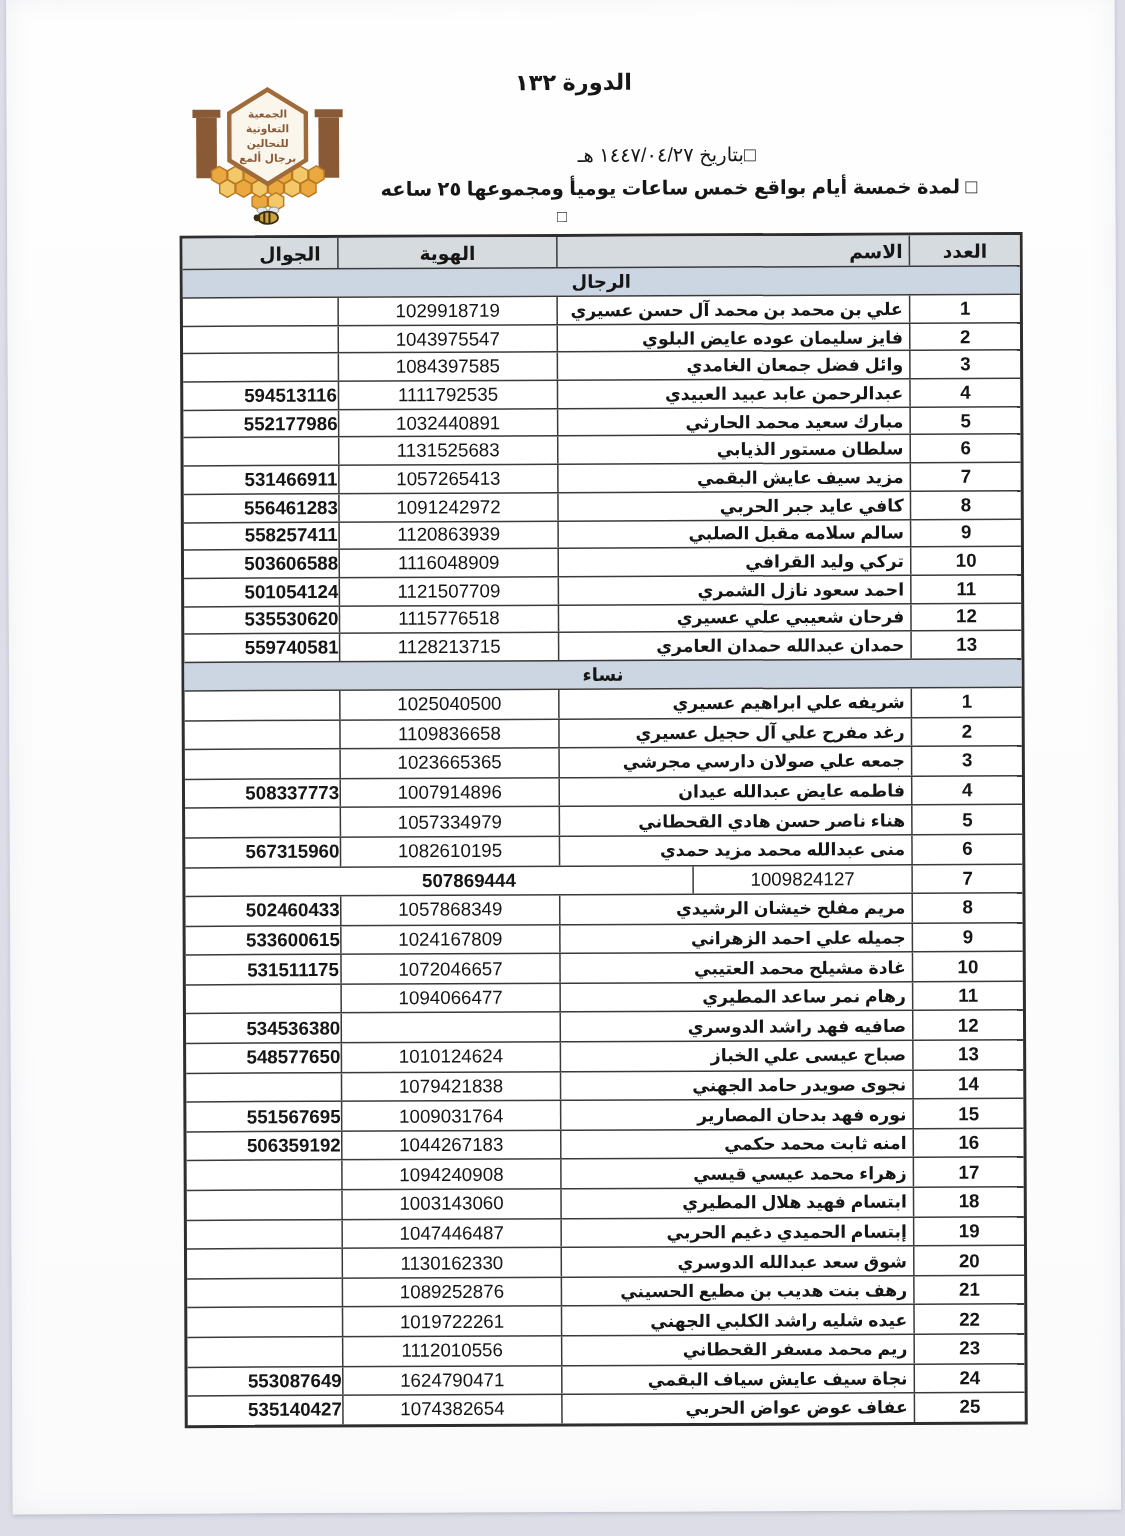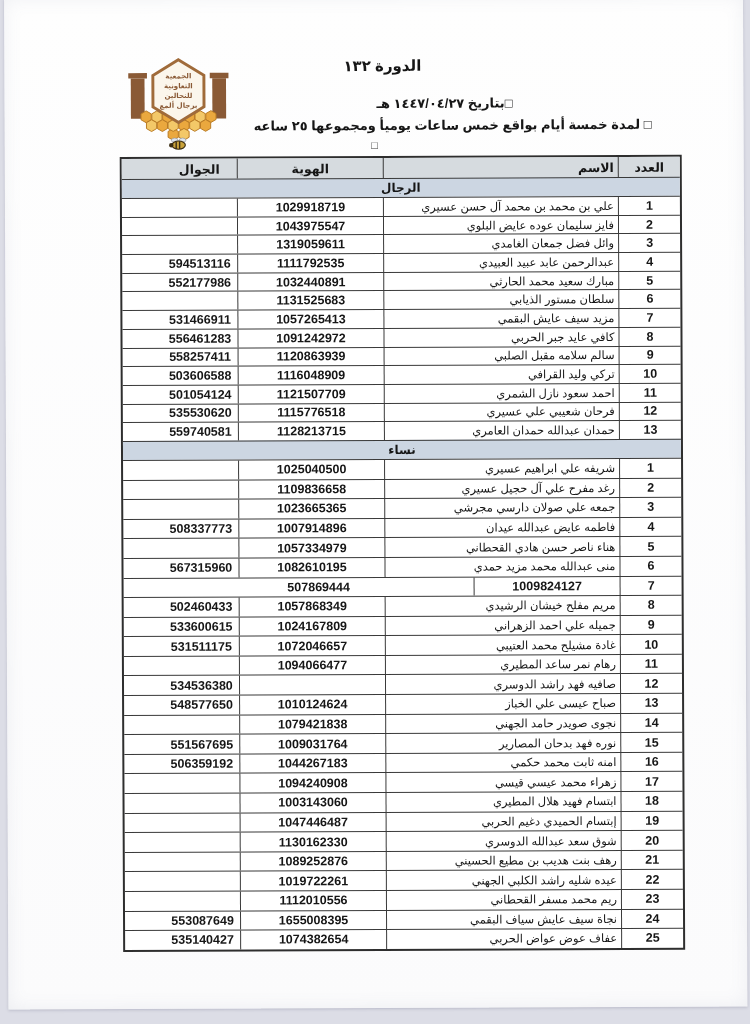"الدورة ١٣٢" .page-title { top: 60px -> 49px }
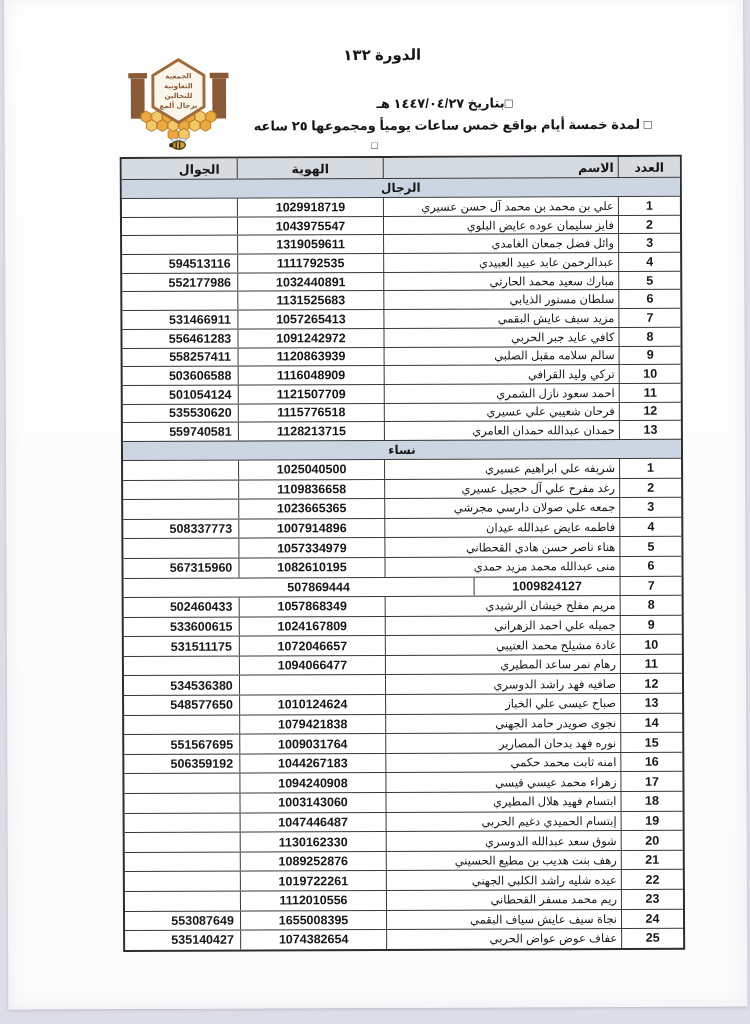"□بتاريخ ١٤٤٧/٠٤/٢٧ هـ" .date-line { font-weight: 700 -> 400 }
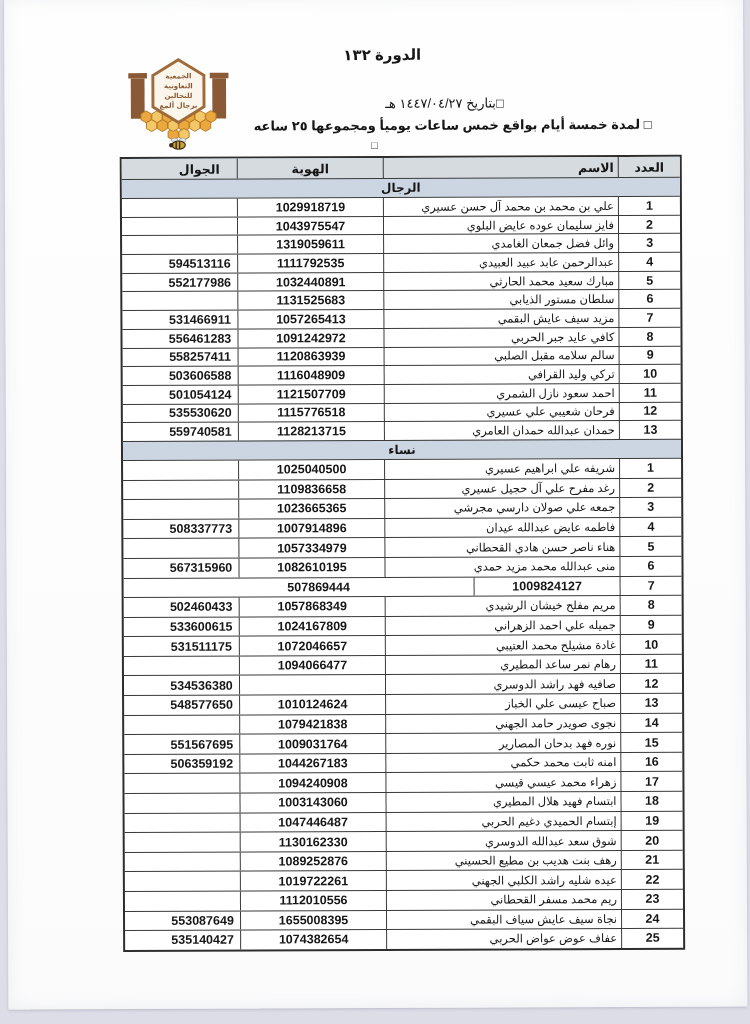"العدد" .cell.num { width: 62px -> 74px }
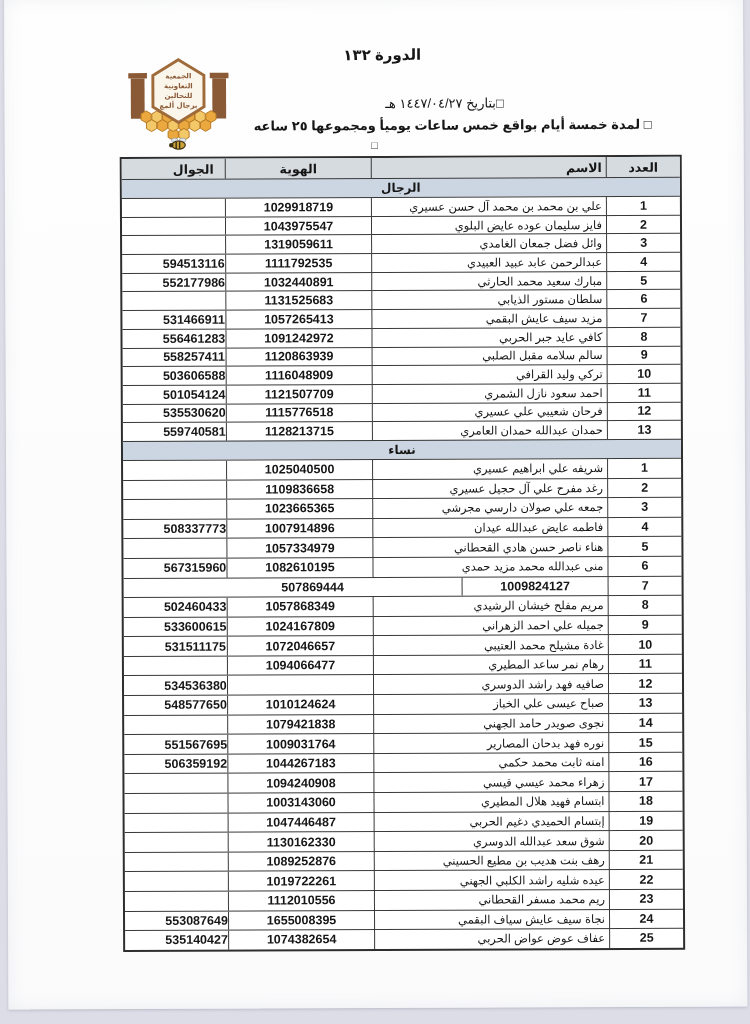"1029918719" .cell.id { font-weight: 700 -> 400 }
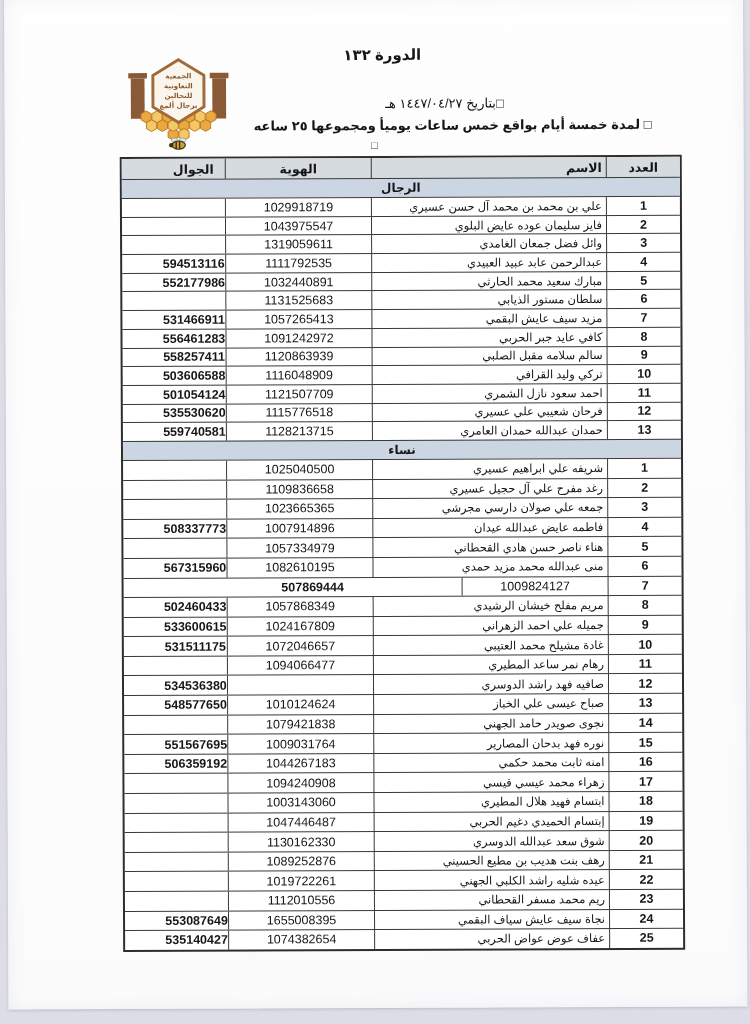"علي بن محمد بن محمد" .cell.name { font-weight: 400 -> 700 }
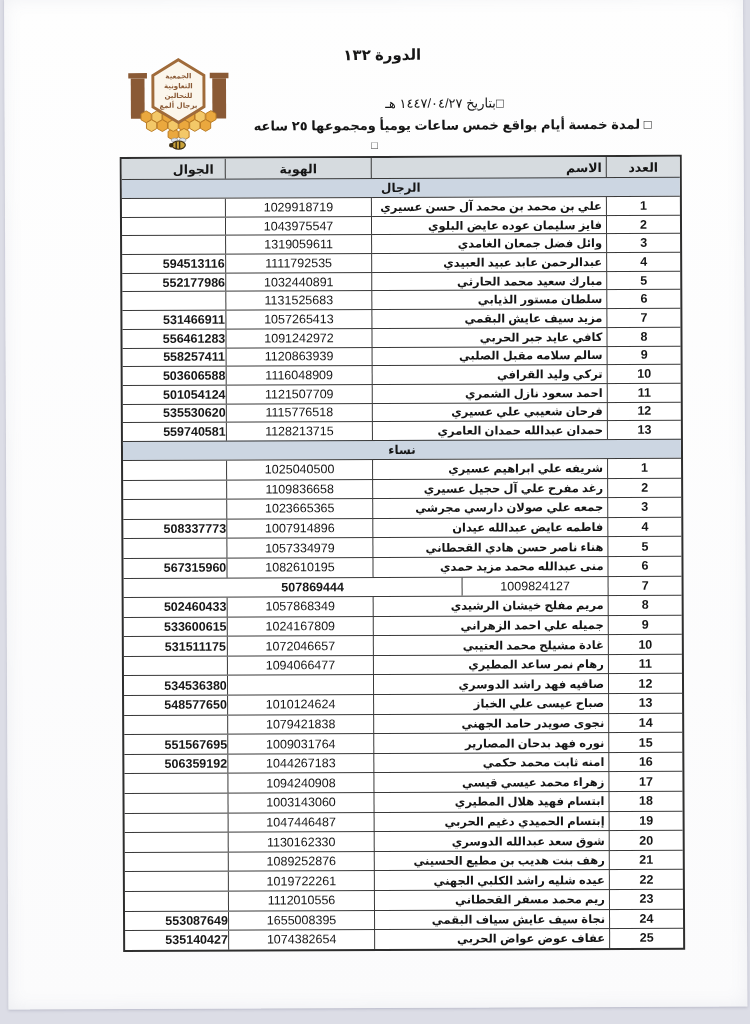"1319059611" div.cell { text: 1319059611 -> 1084397585 }
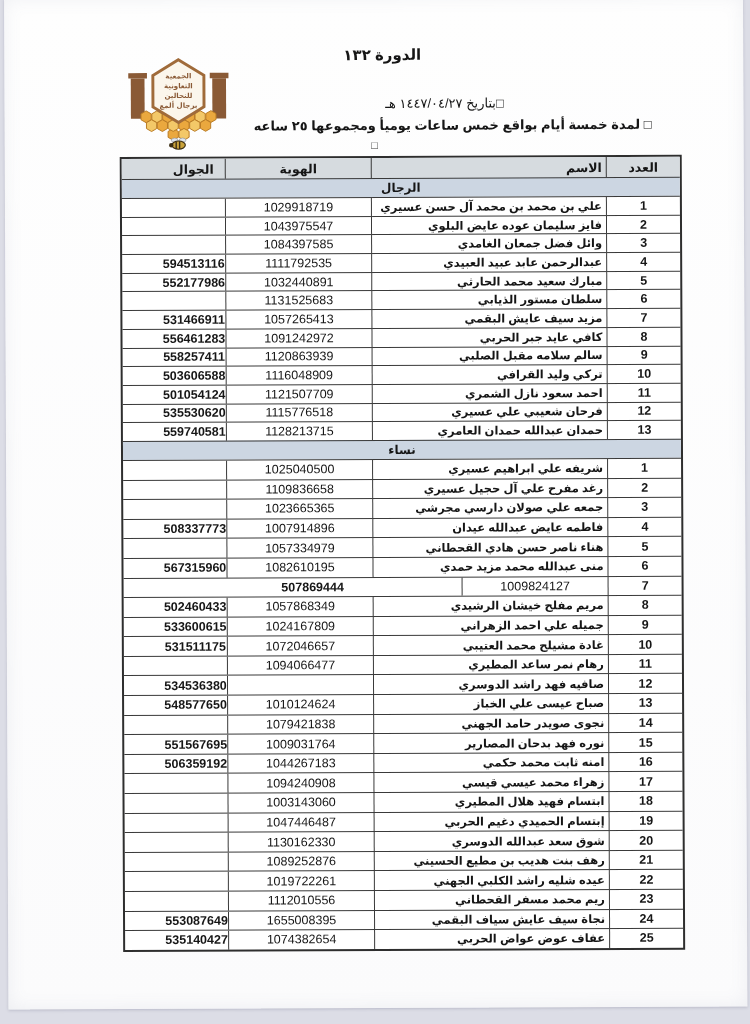"1655008395" div.cell { text: 1655008395 -> 1624790471 }
